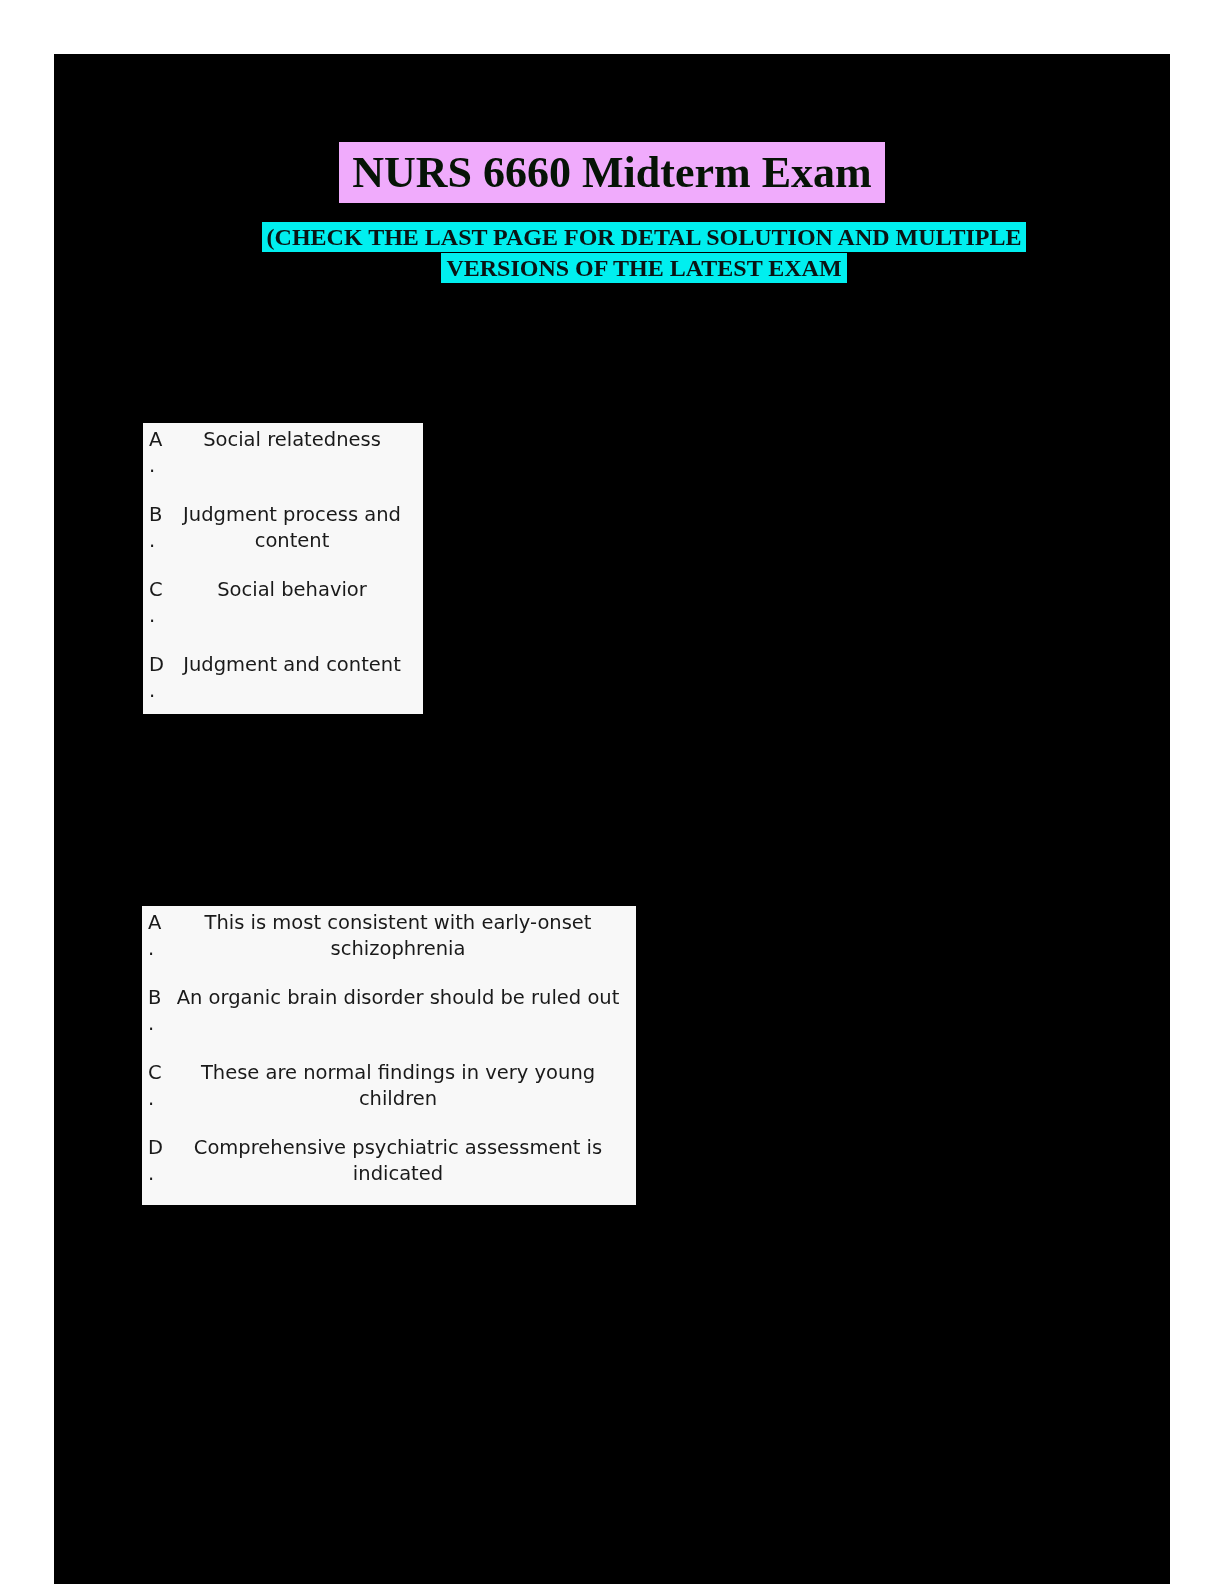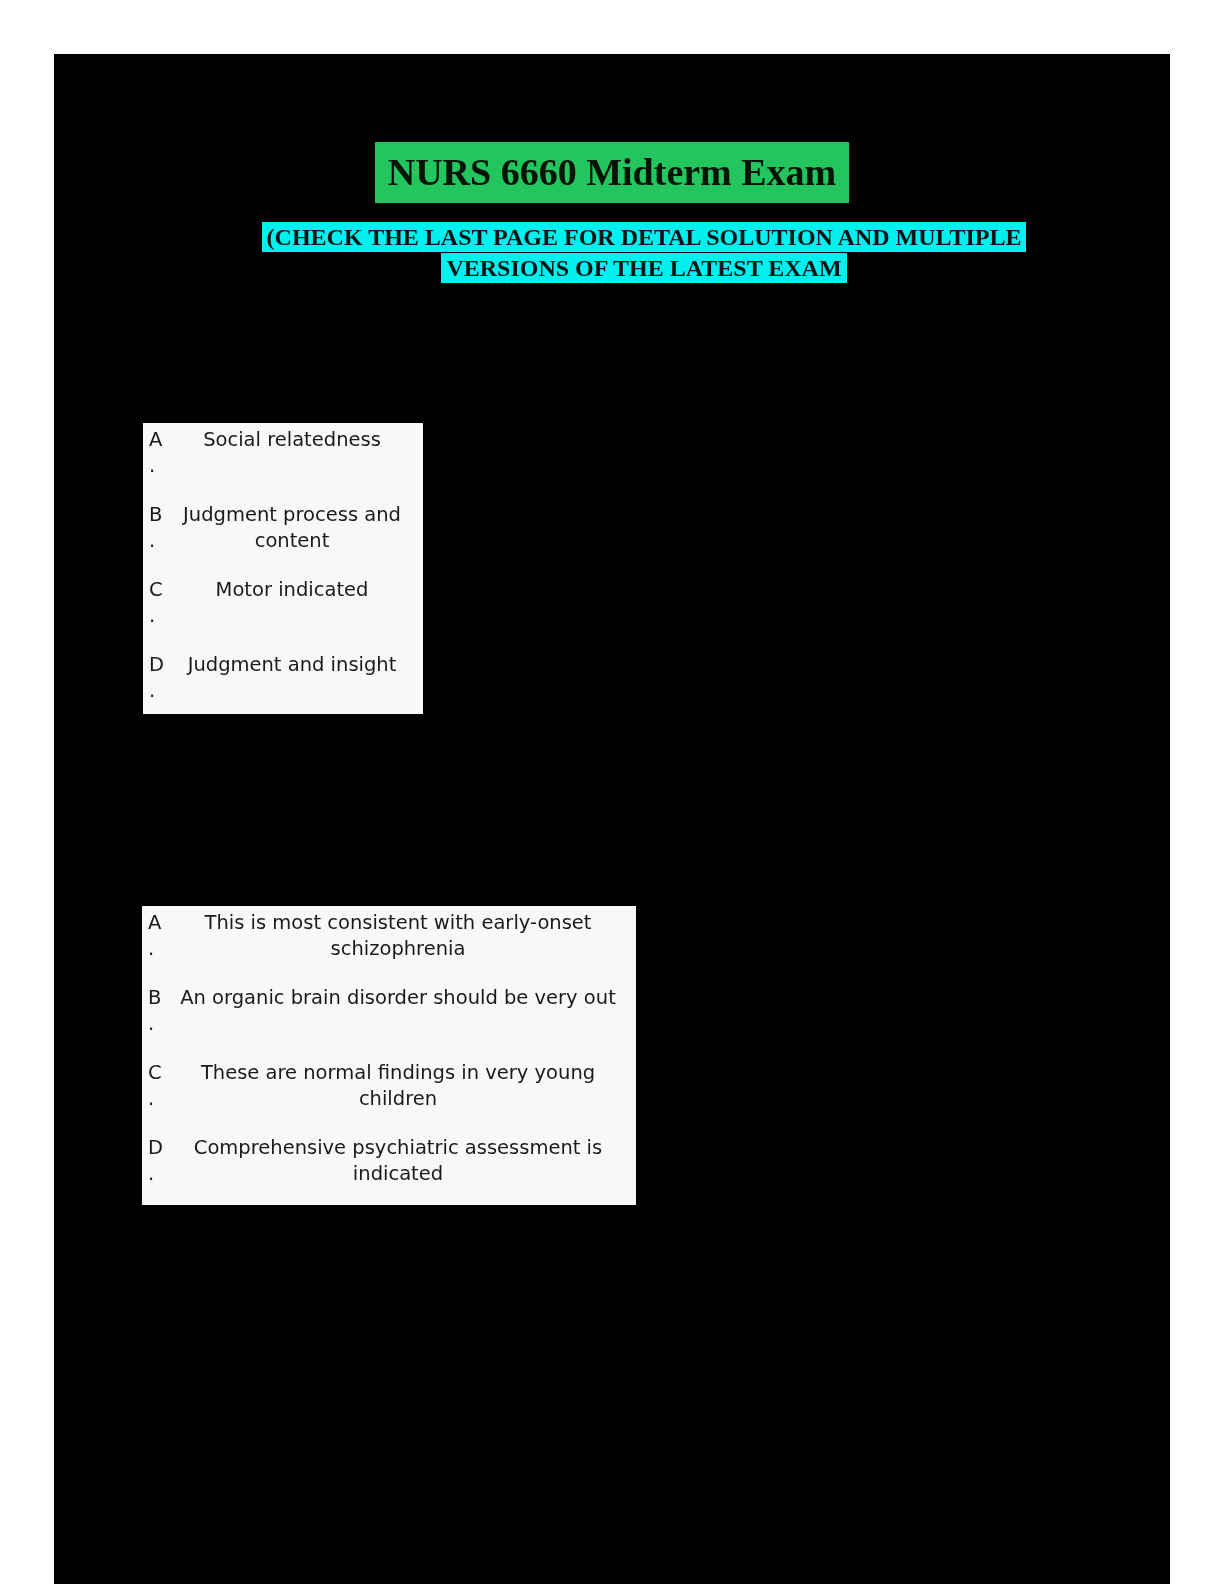"NURS 6660 Midterm Exam" .title-hl { background: #22c55e -> #f0abfc; font-size: 38px -> 44px }
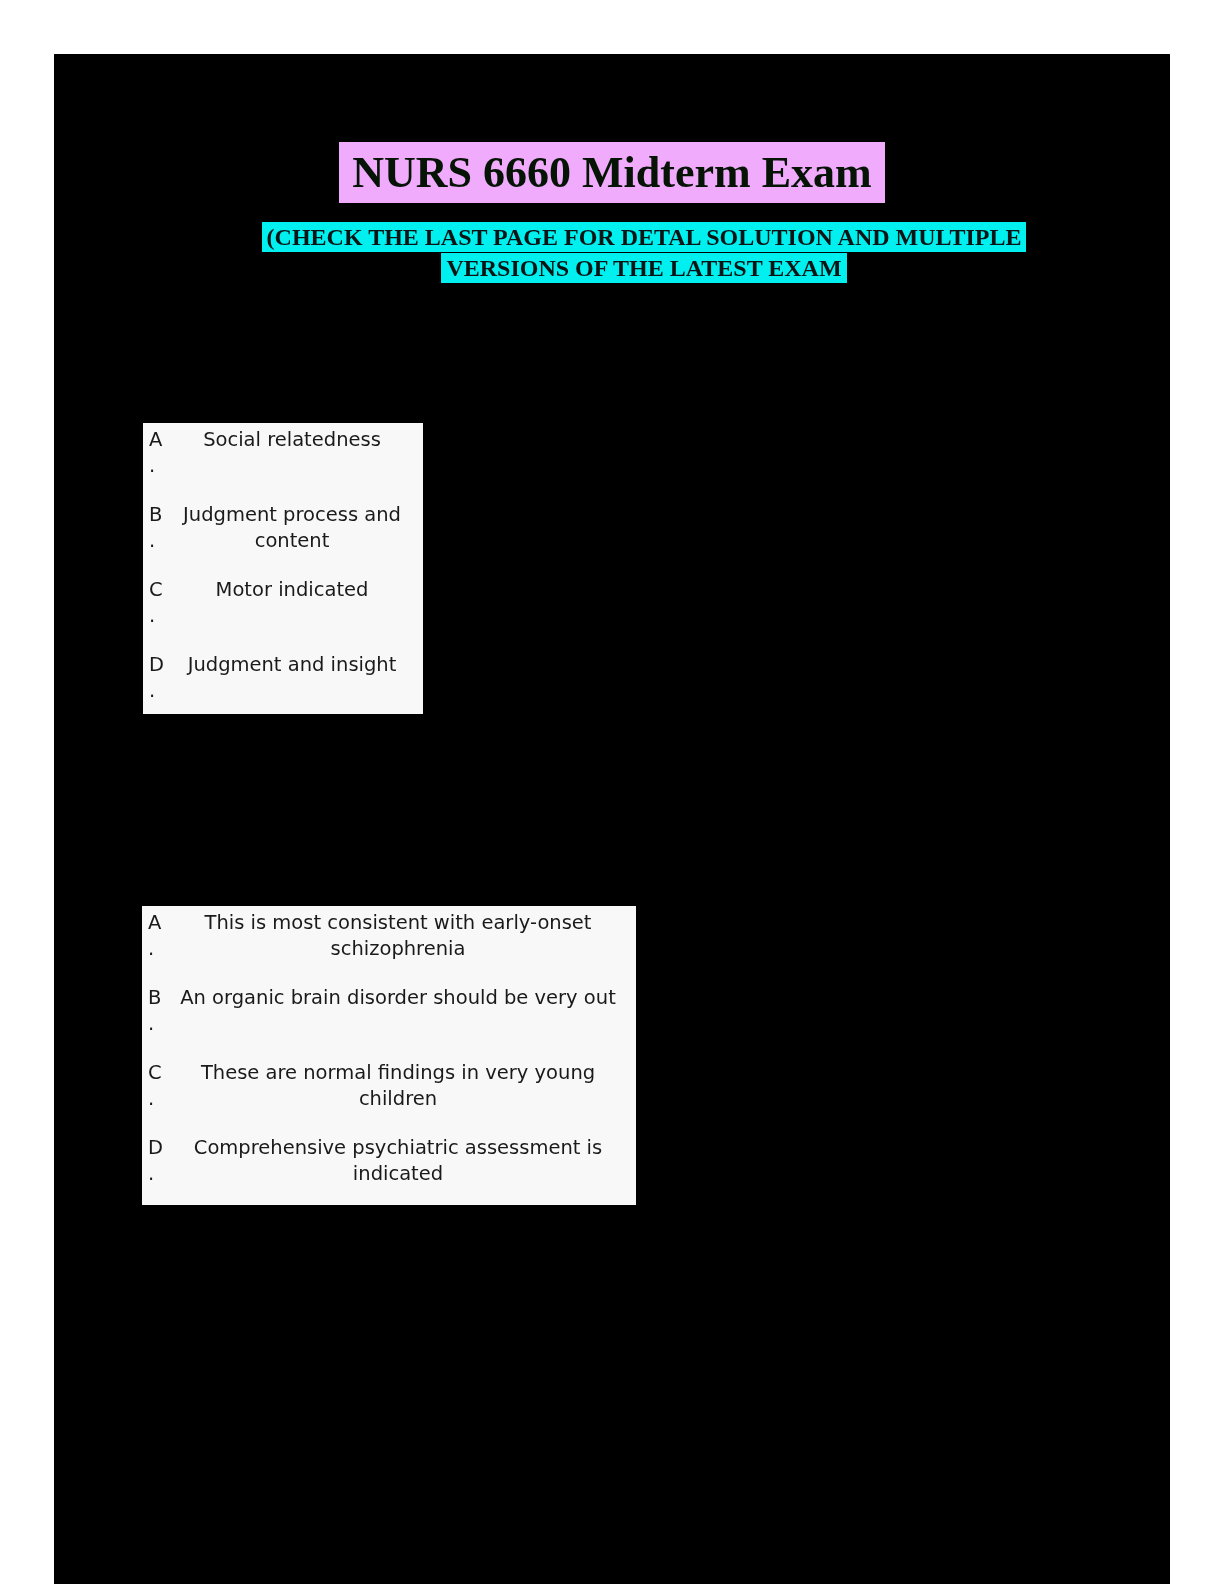"Motor indicated" div.option-text { text: Motor indicated -> Social behavior }
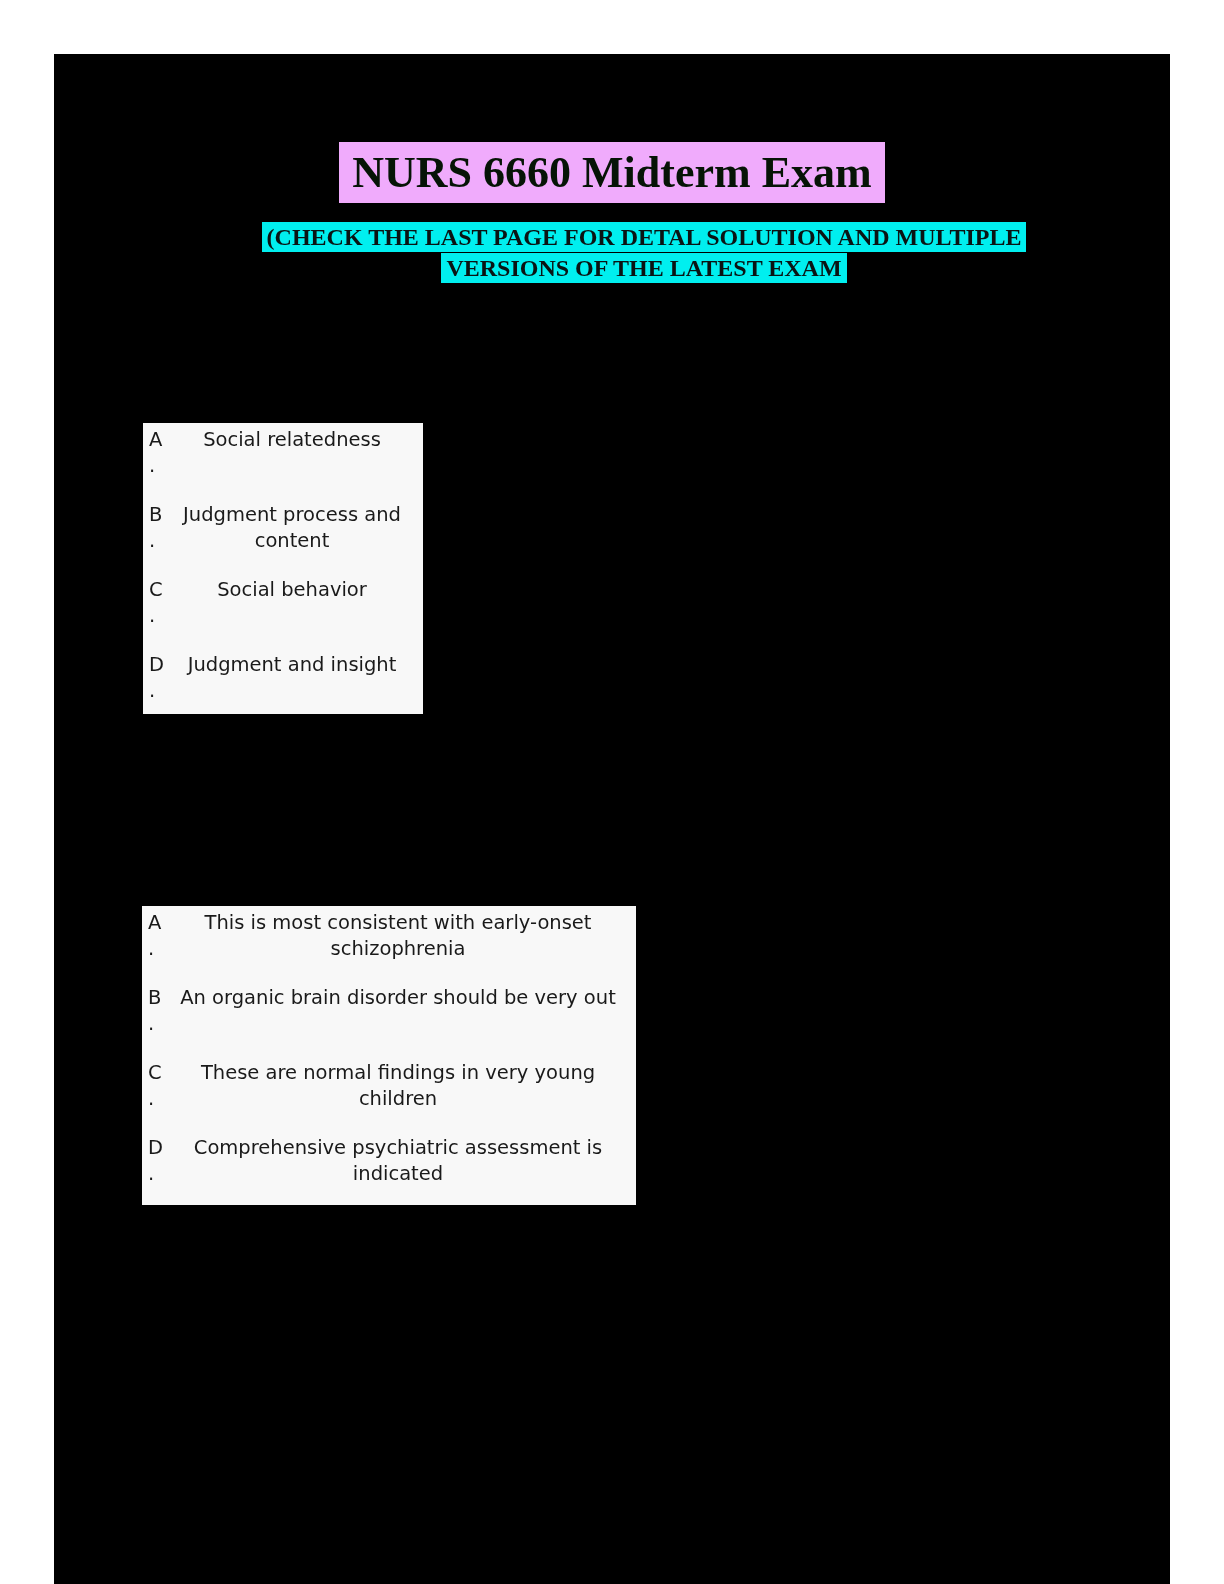"Judgment and insight" div.option-text { text: insight -> content }
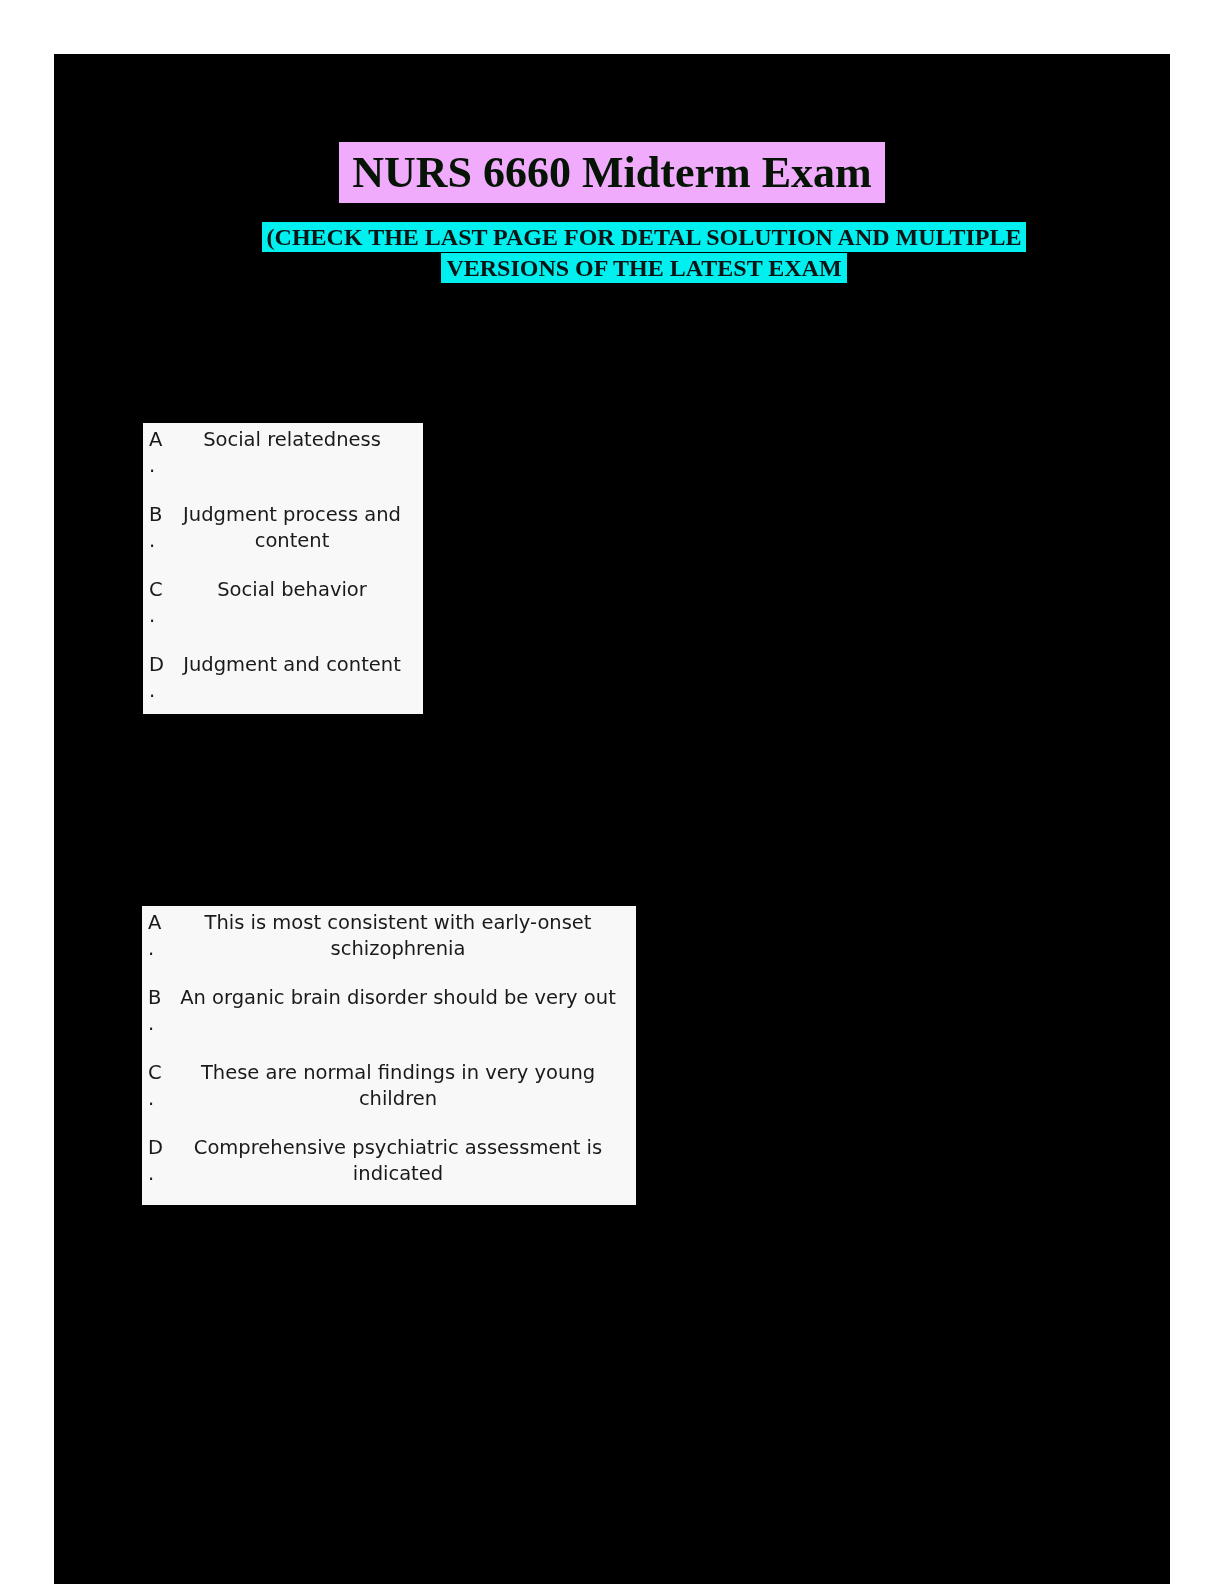"An organic brain disorder should" div.option-text { text: very -> ruled }
